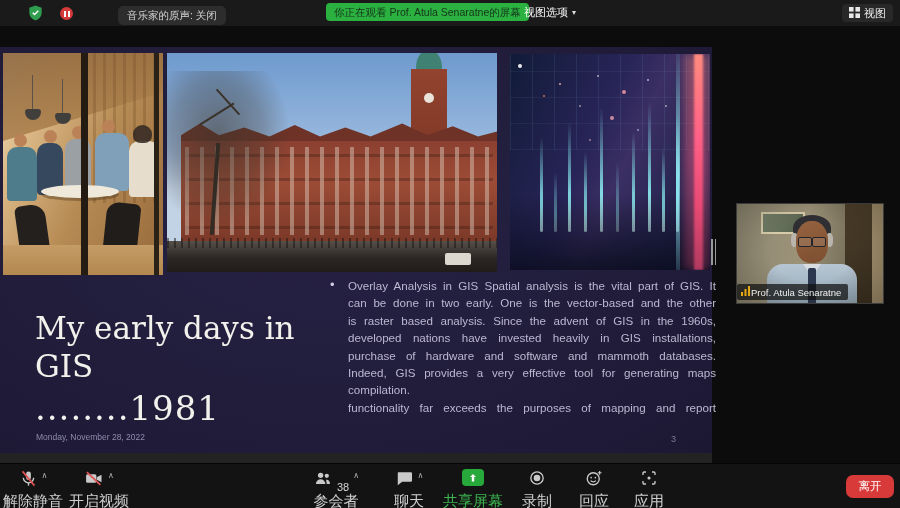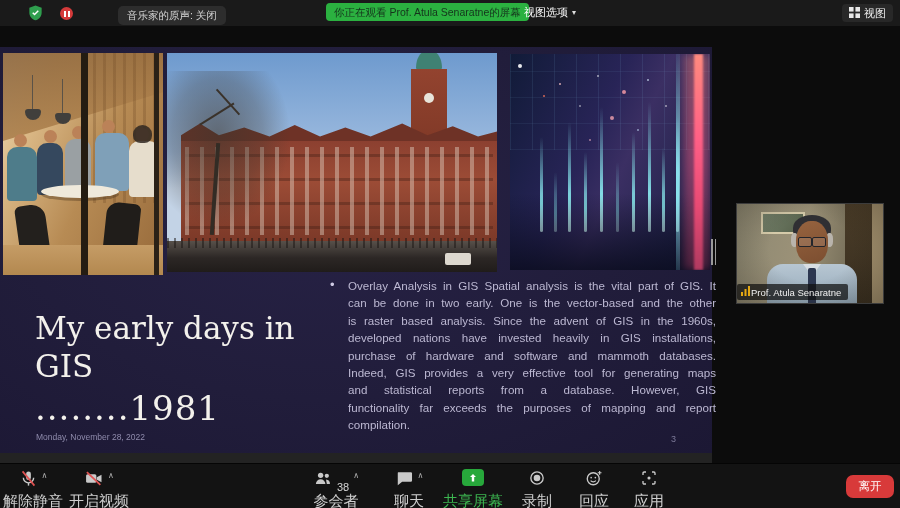"and statistical reports from a" div.bl { html: <div>and statistical reports from a database. However, GIS</div> -> none }
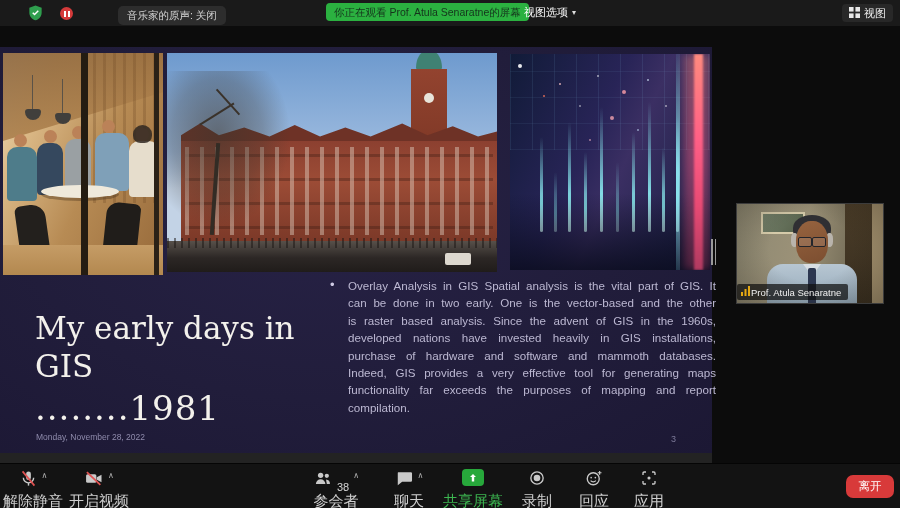"functionality far exceeds the purposes" div.bl { order: before "compilation." -> after "compilation." }
